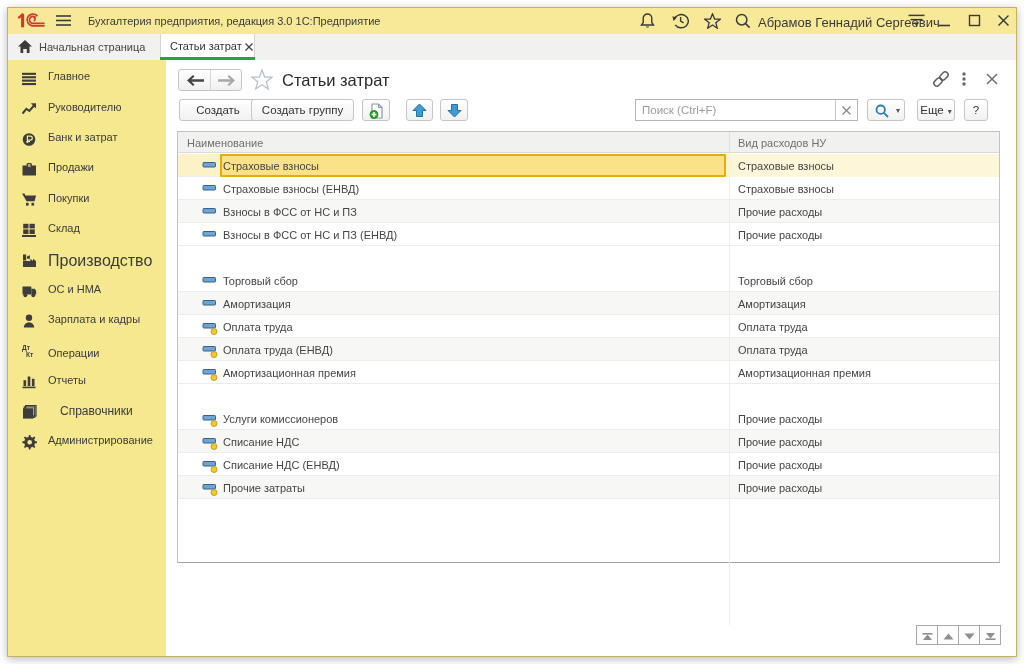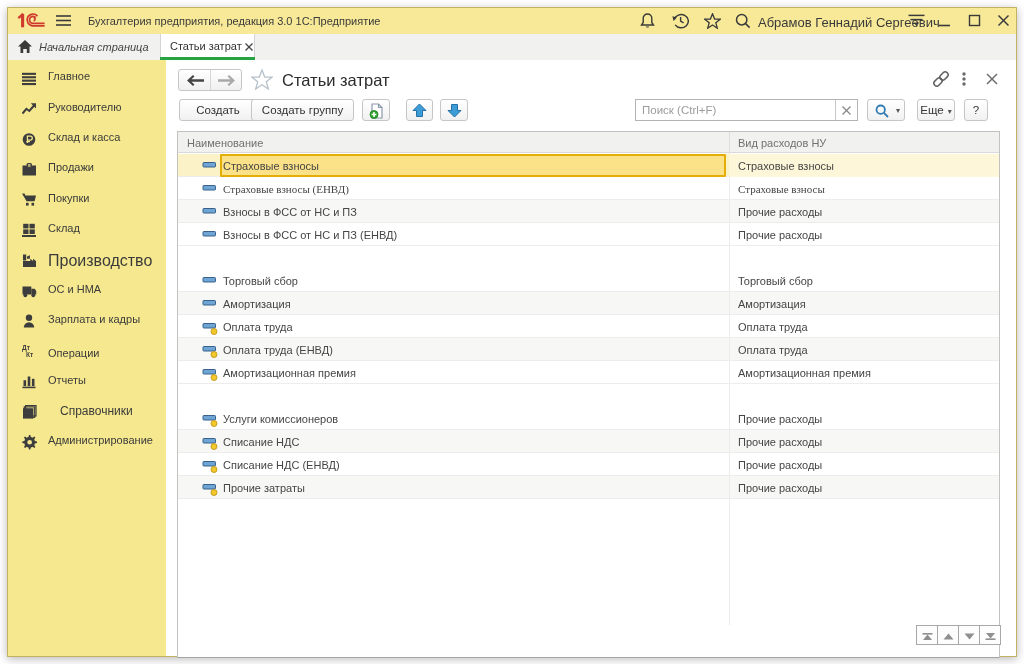"Начальная страница" .tab-home { font-style: italic -> none }
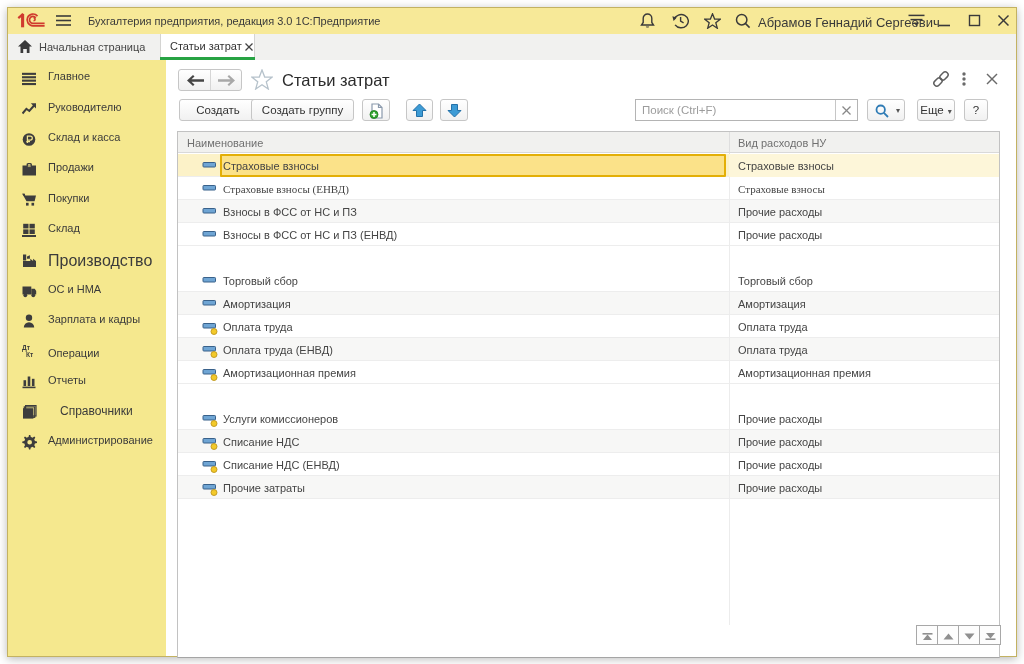"Склад и касса" div.abs { text: Склад и касса -> Банк и затрат }
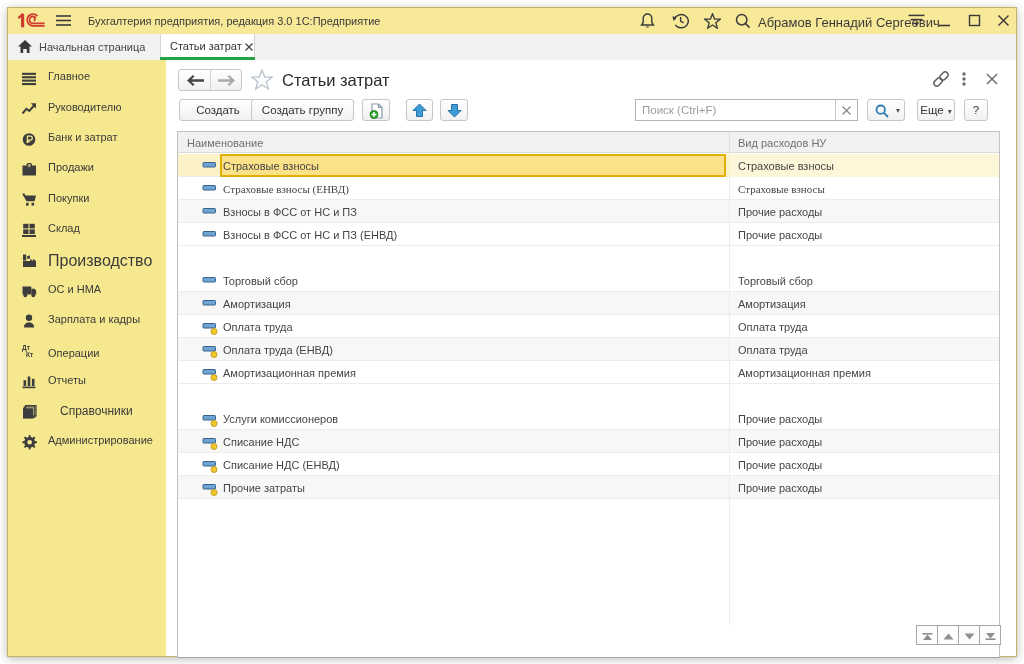"Наименование" .tbl { height: 527px -> 432px }
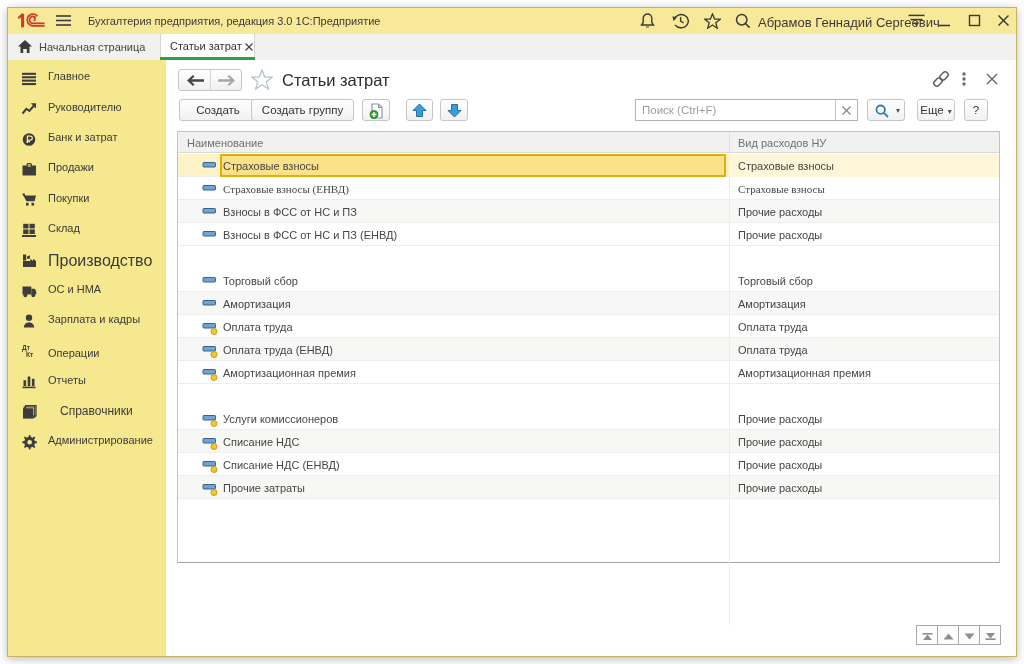"Страховые взносы (ЕНВД)" div.trow { font-family: Liberation Serif, serif -> none }
